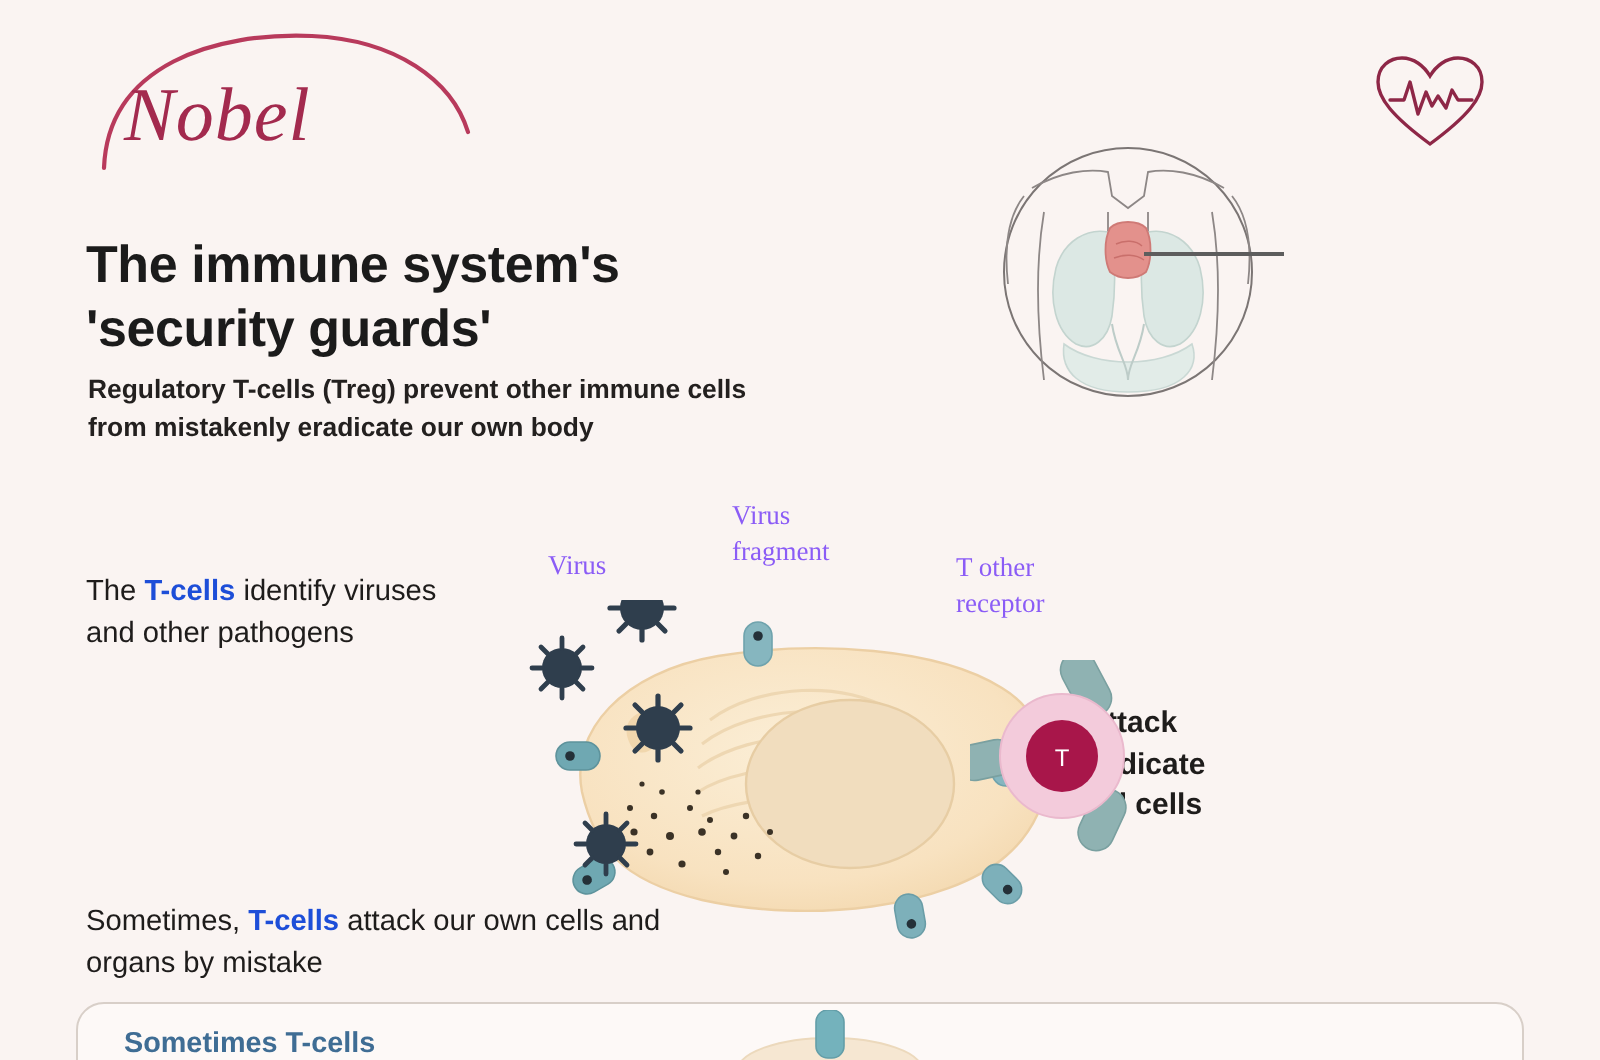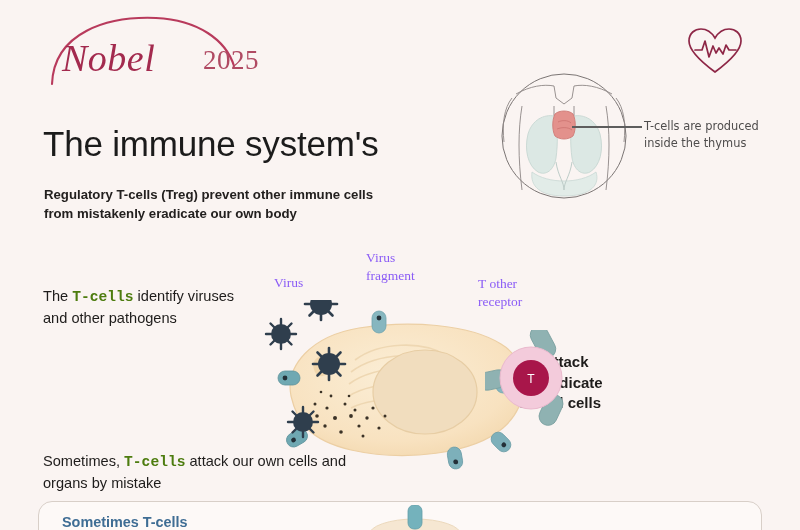"2025" span.nobel-year { html: <span>2025</span> -> none }
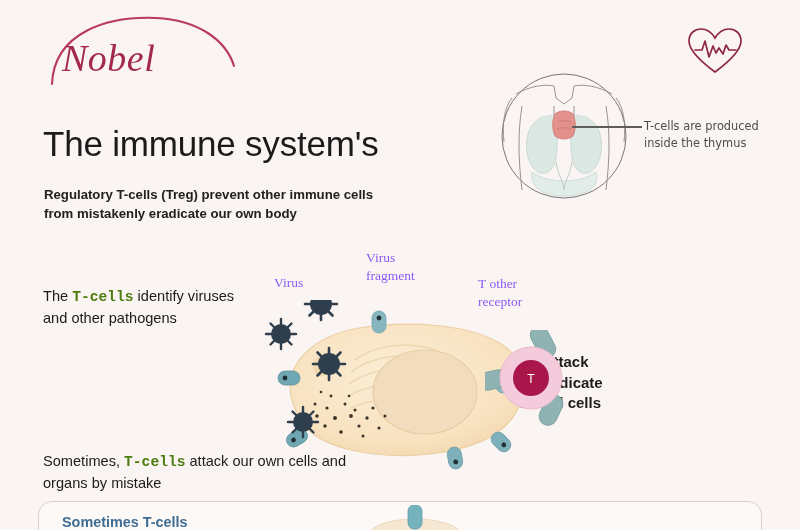"The immune system's" .page-title { font-size: 35px -> 26px; font-weight: 400 -> 700 }
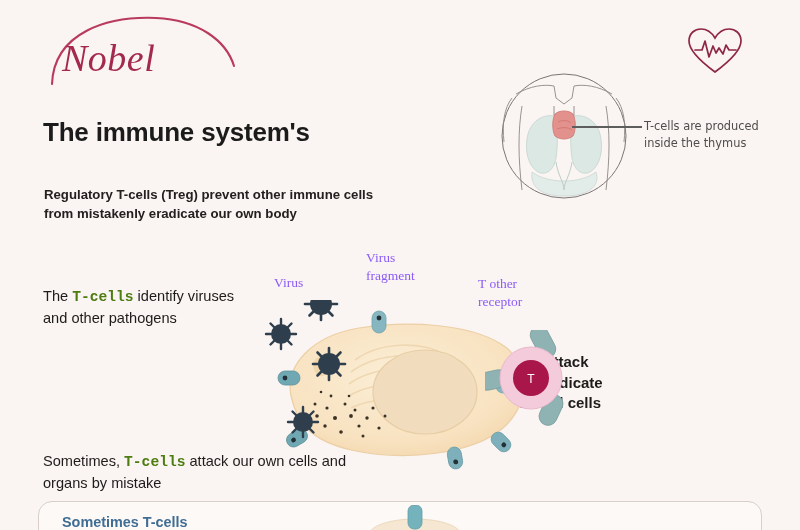"T-cells are produced" div.thymus-caption { html: <div> <span>T-cells are produced</span><br> <span>inside the thymus</span> </div> -> none }
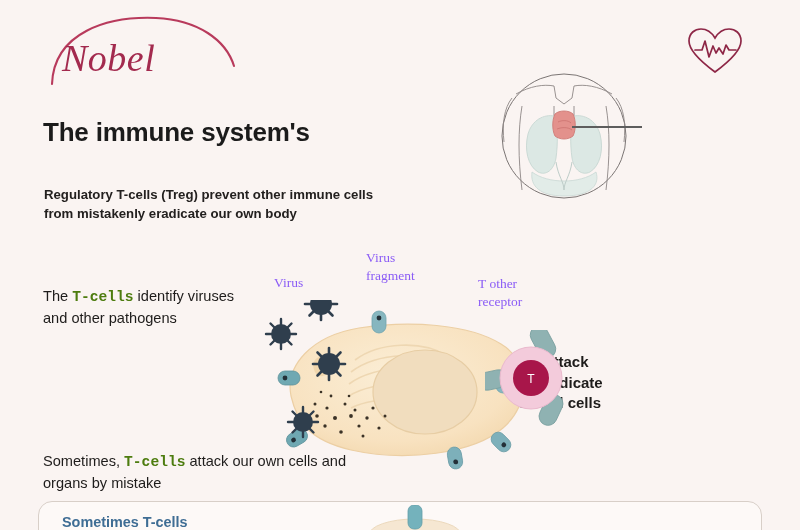"'security guards'" span { html: none -> <span>'security guards'</span> }
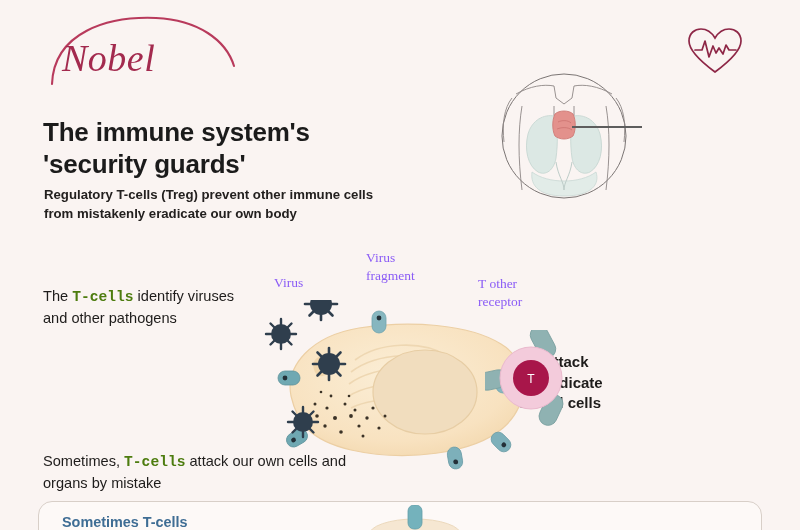"T-cells" .copy b { color: #4d7c0f -> #1d4ed8; font-family: Liberation Mono, monospace -> none }
